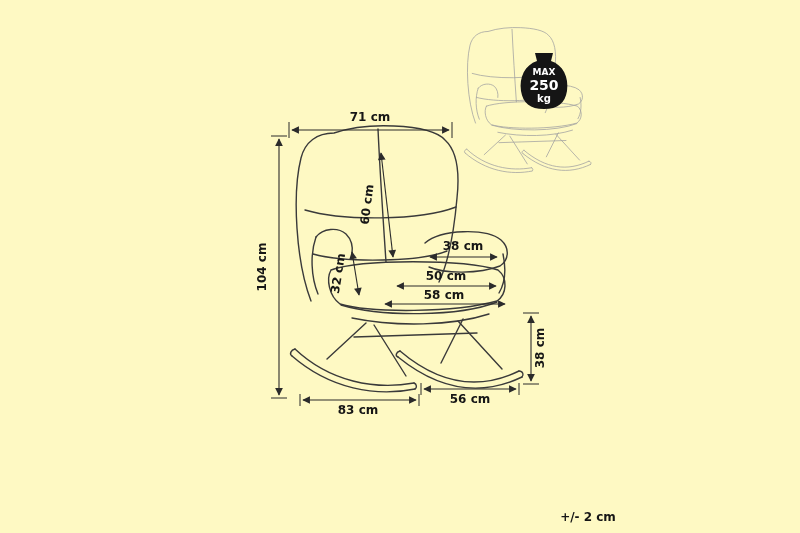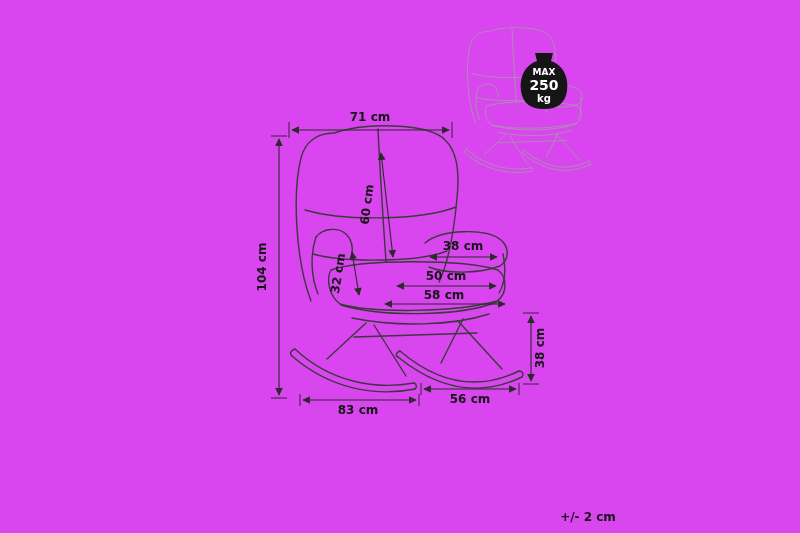"MAX" .stage { background: #d946ef -> #fef9c3 }
